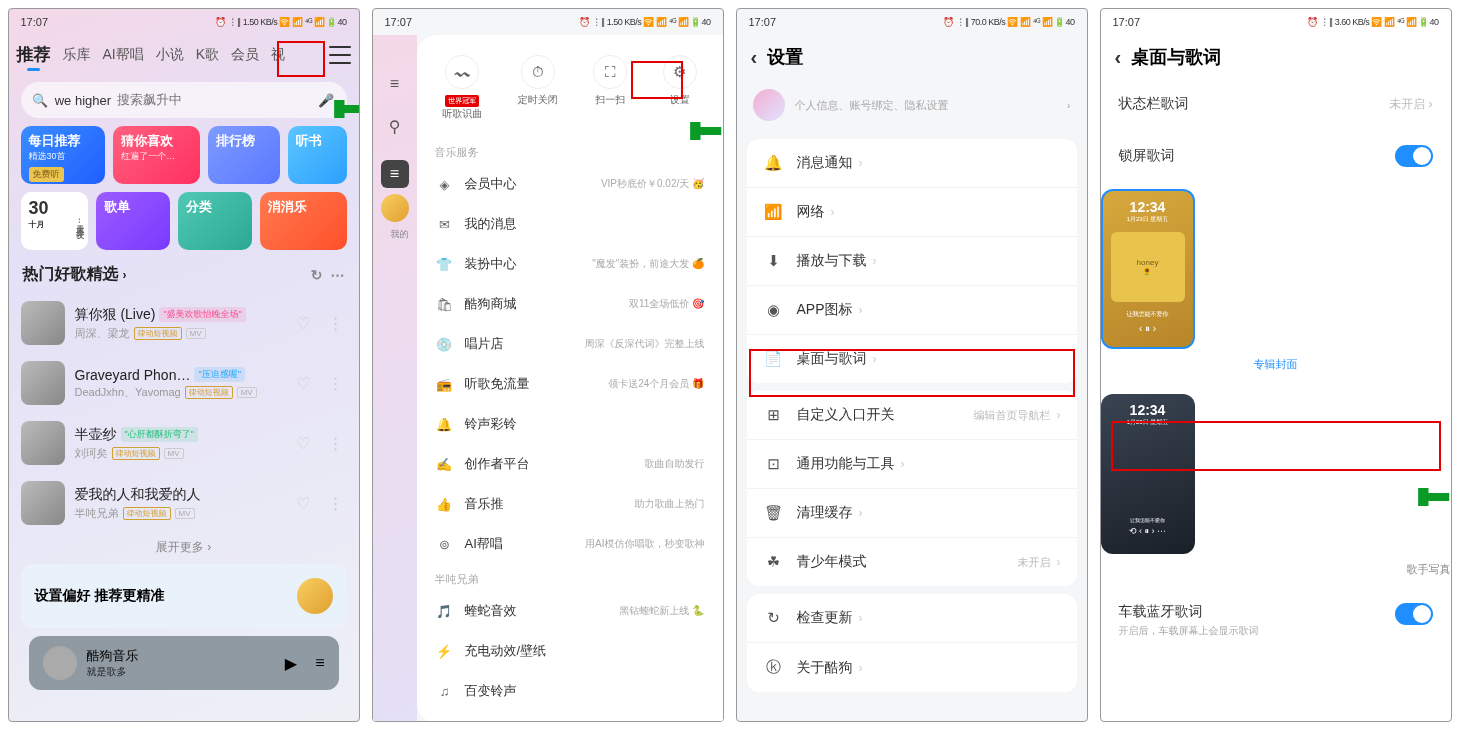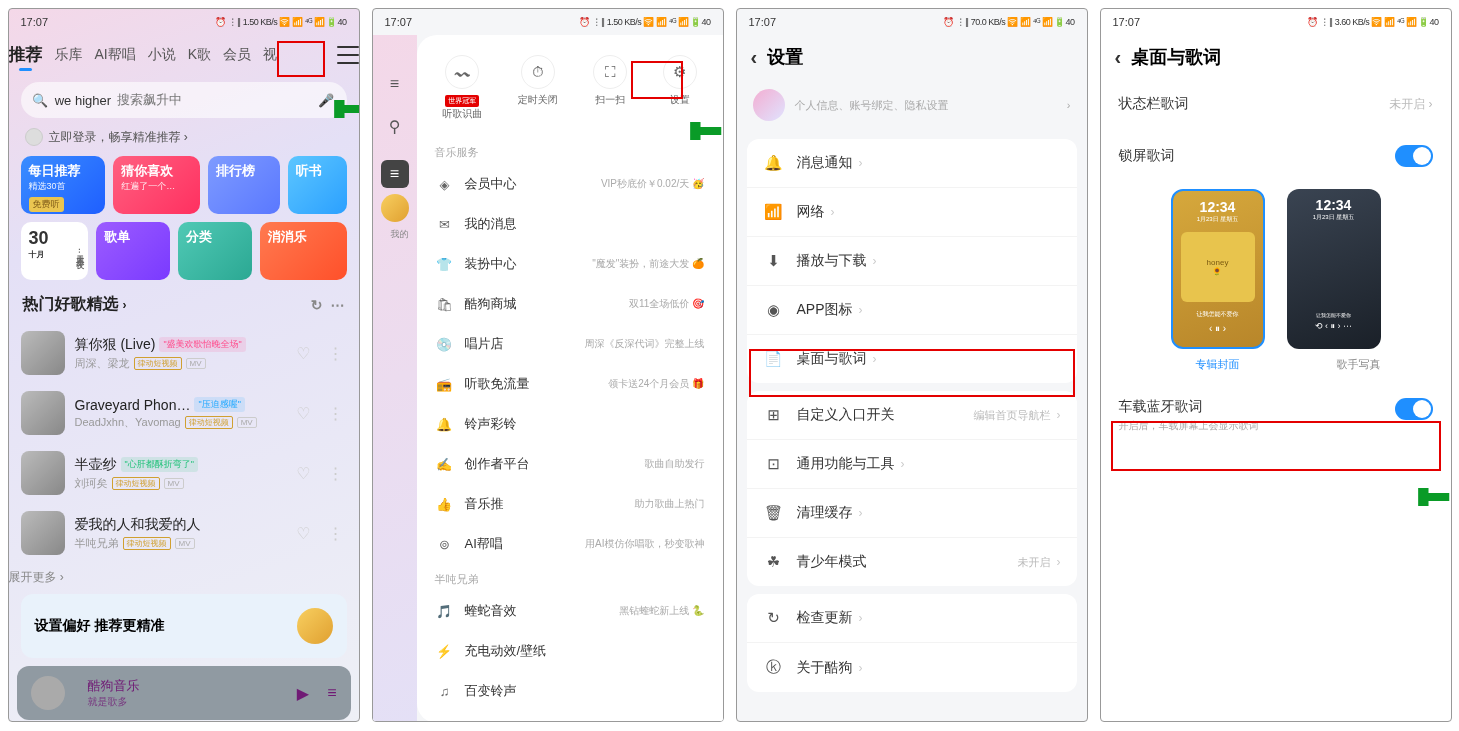"推荐" .s1 .tabs { padding: 8px 0 12px -> 8px 8px 12px }
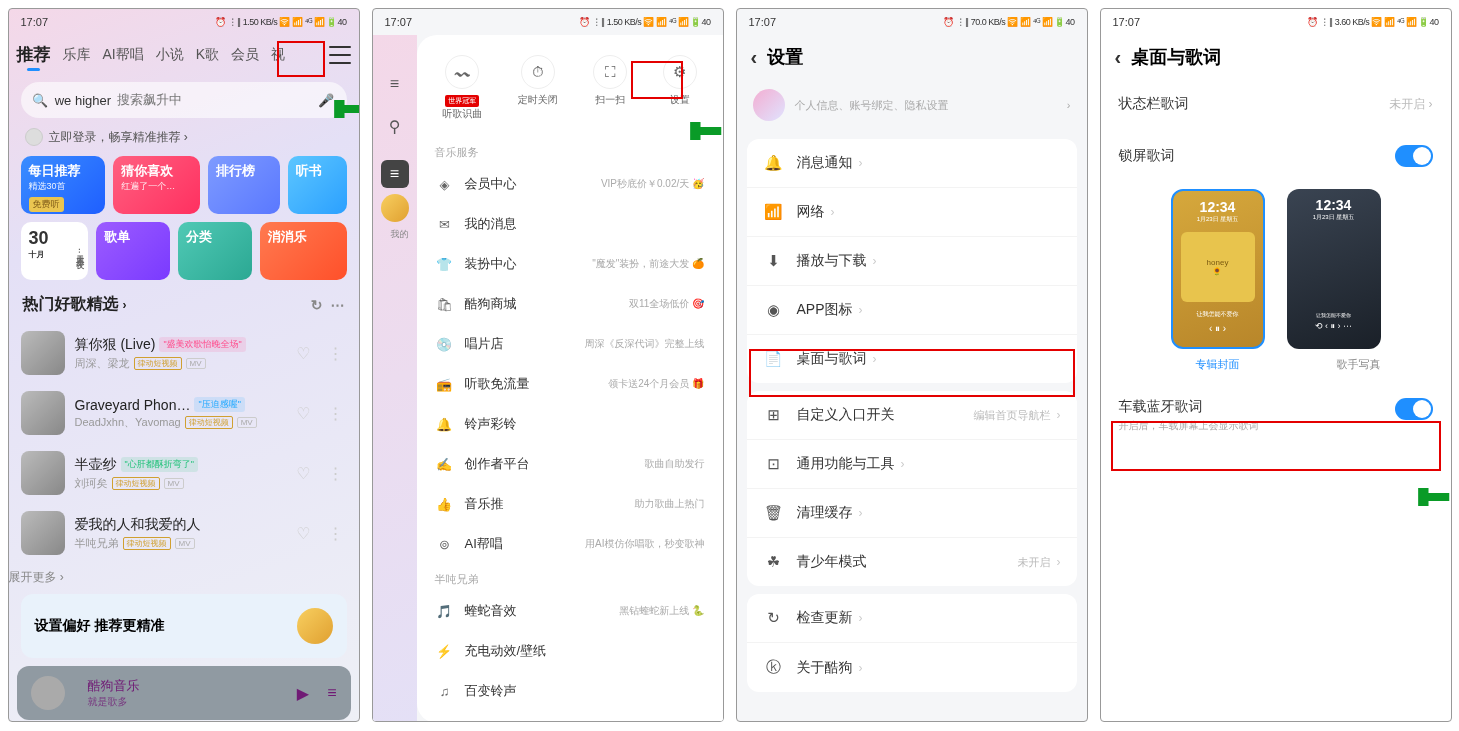"立即登录，畅享精准推荐 ›" div.login { html: <div> <span></span> <span>立即登录，畅享精准推荐 ›</span> </div> -> none }
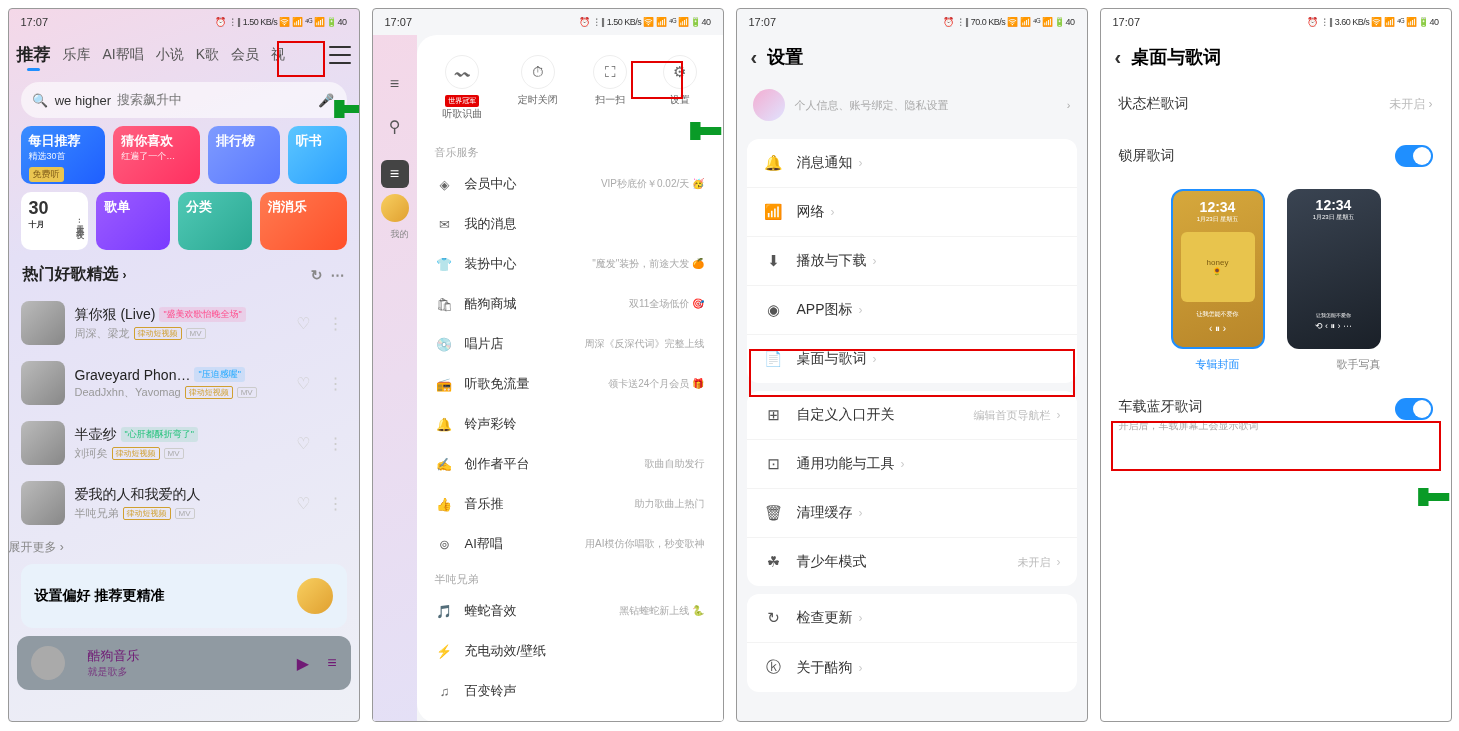"12:34" .s4 .previews { flex-direction: none -> column }
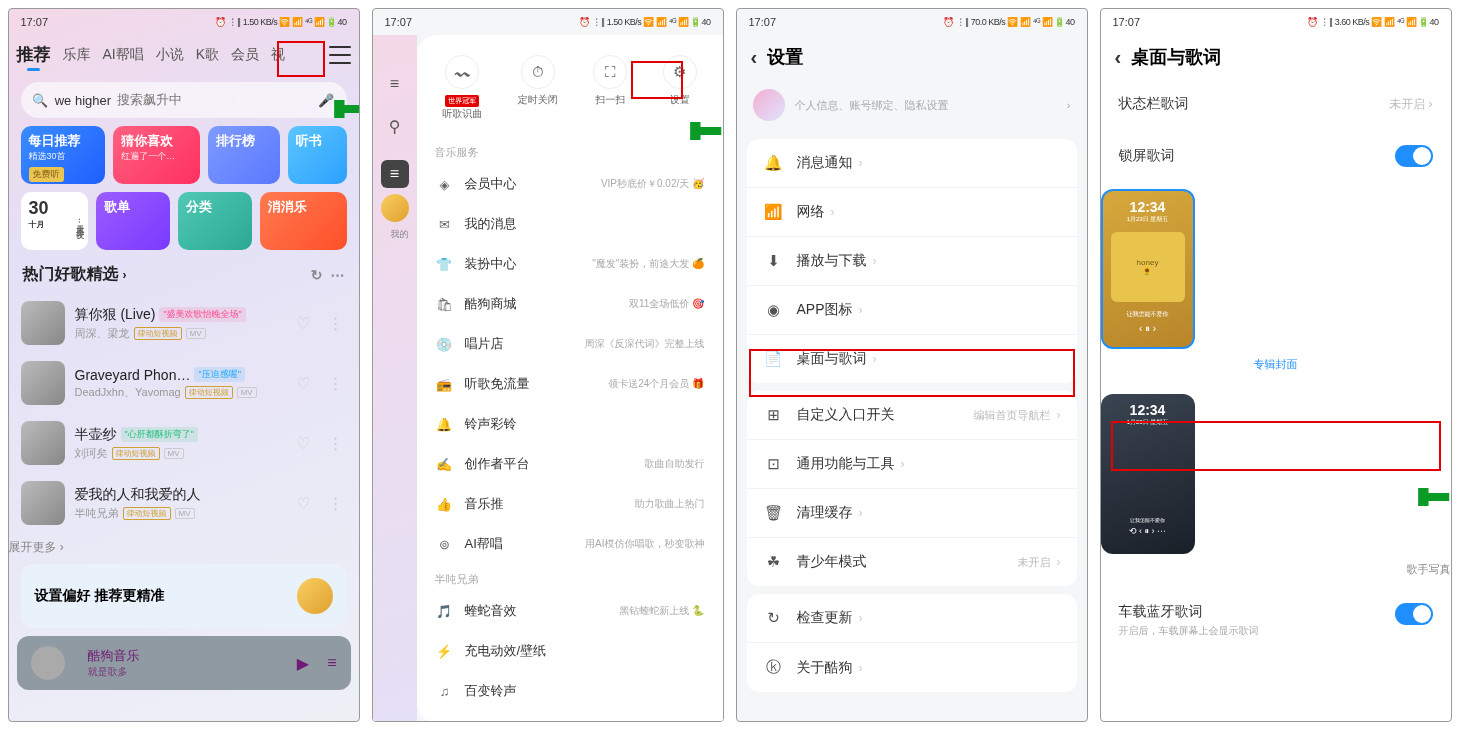"展开更多 ›" .s1 .expand { text-align: left -> center }
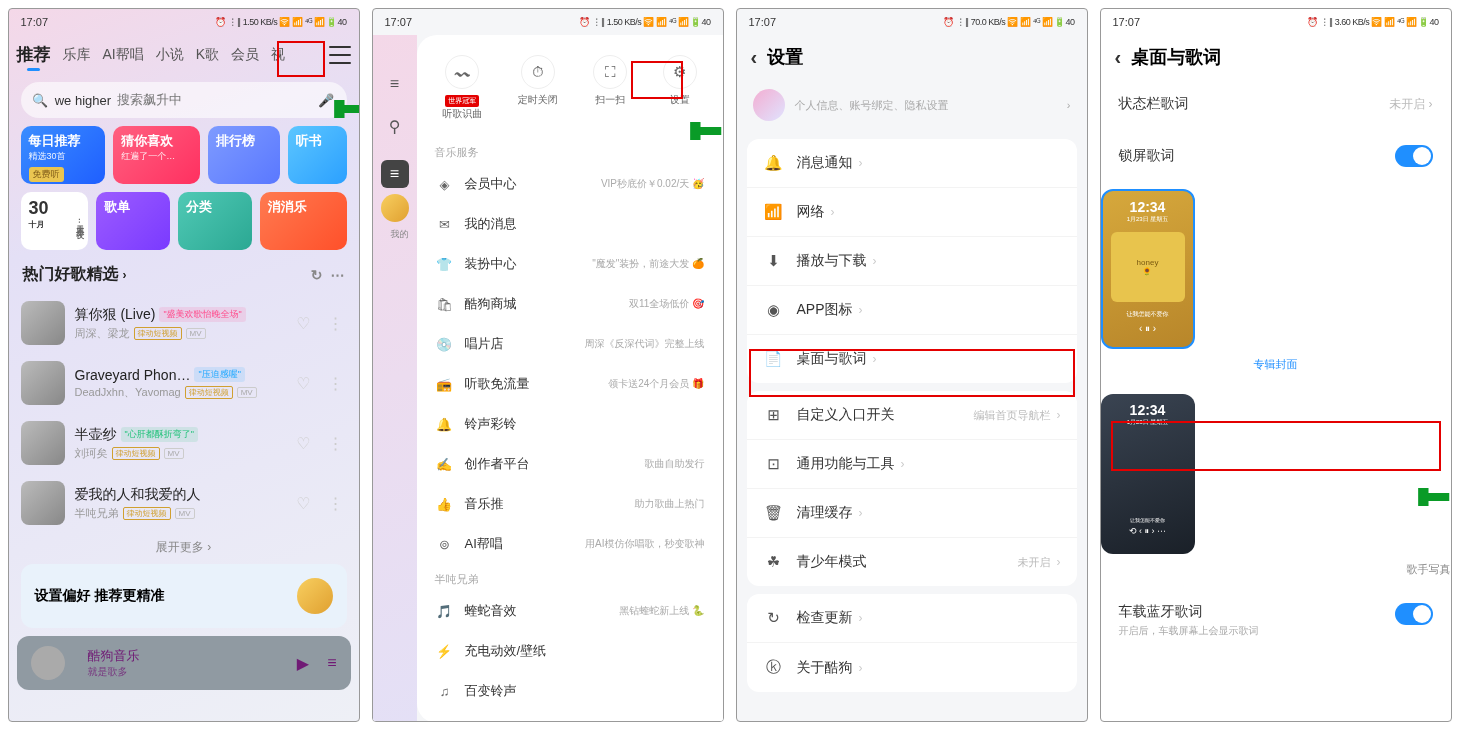"酷狗音乐" .s1 .player { color: #701a75 -> #000000; gap: 13px -> none; margin: 0 8px 6px -> 0 20px 6px }
